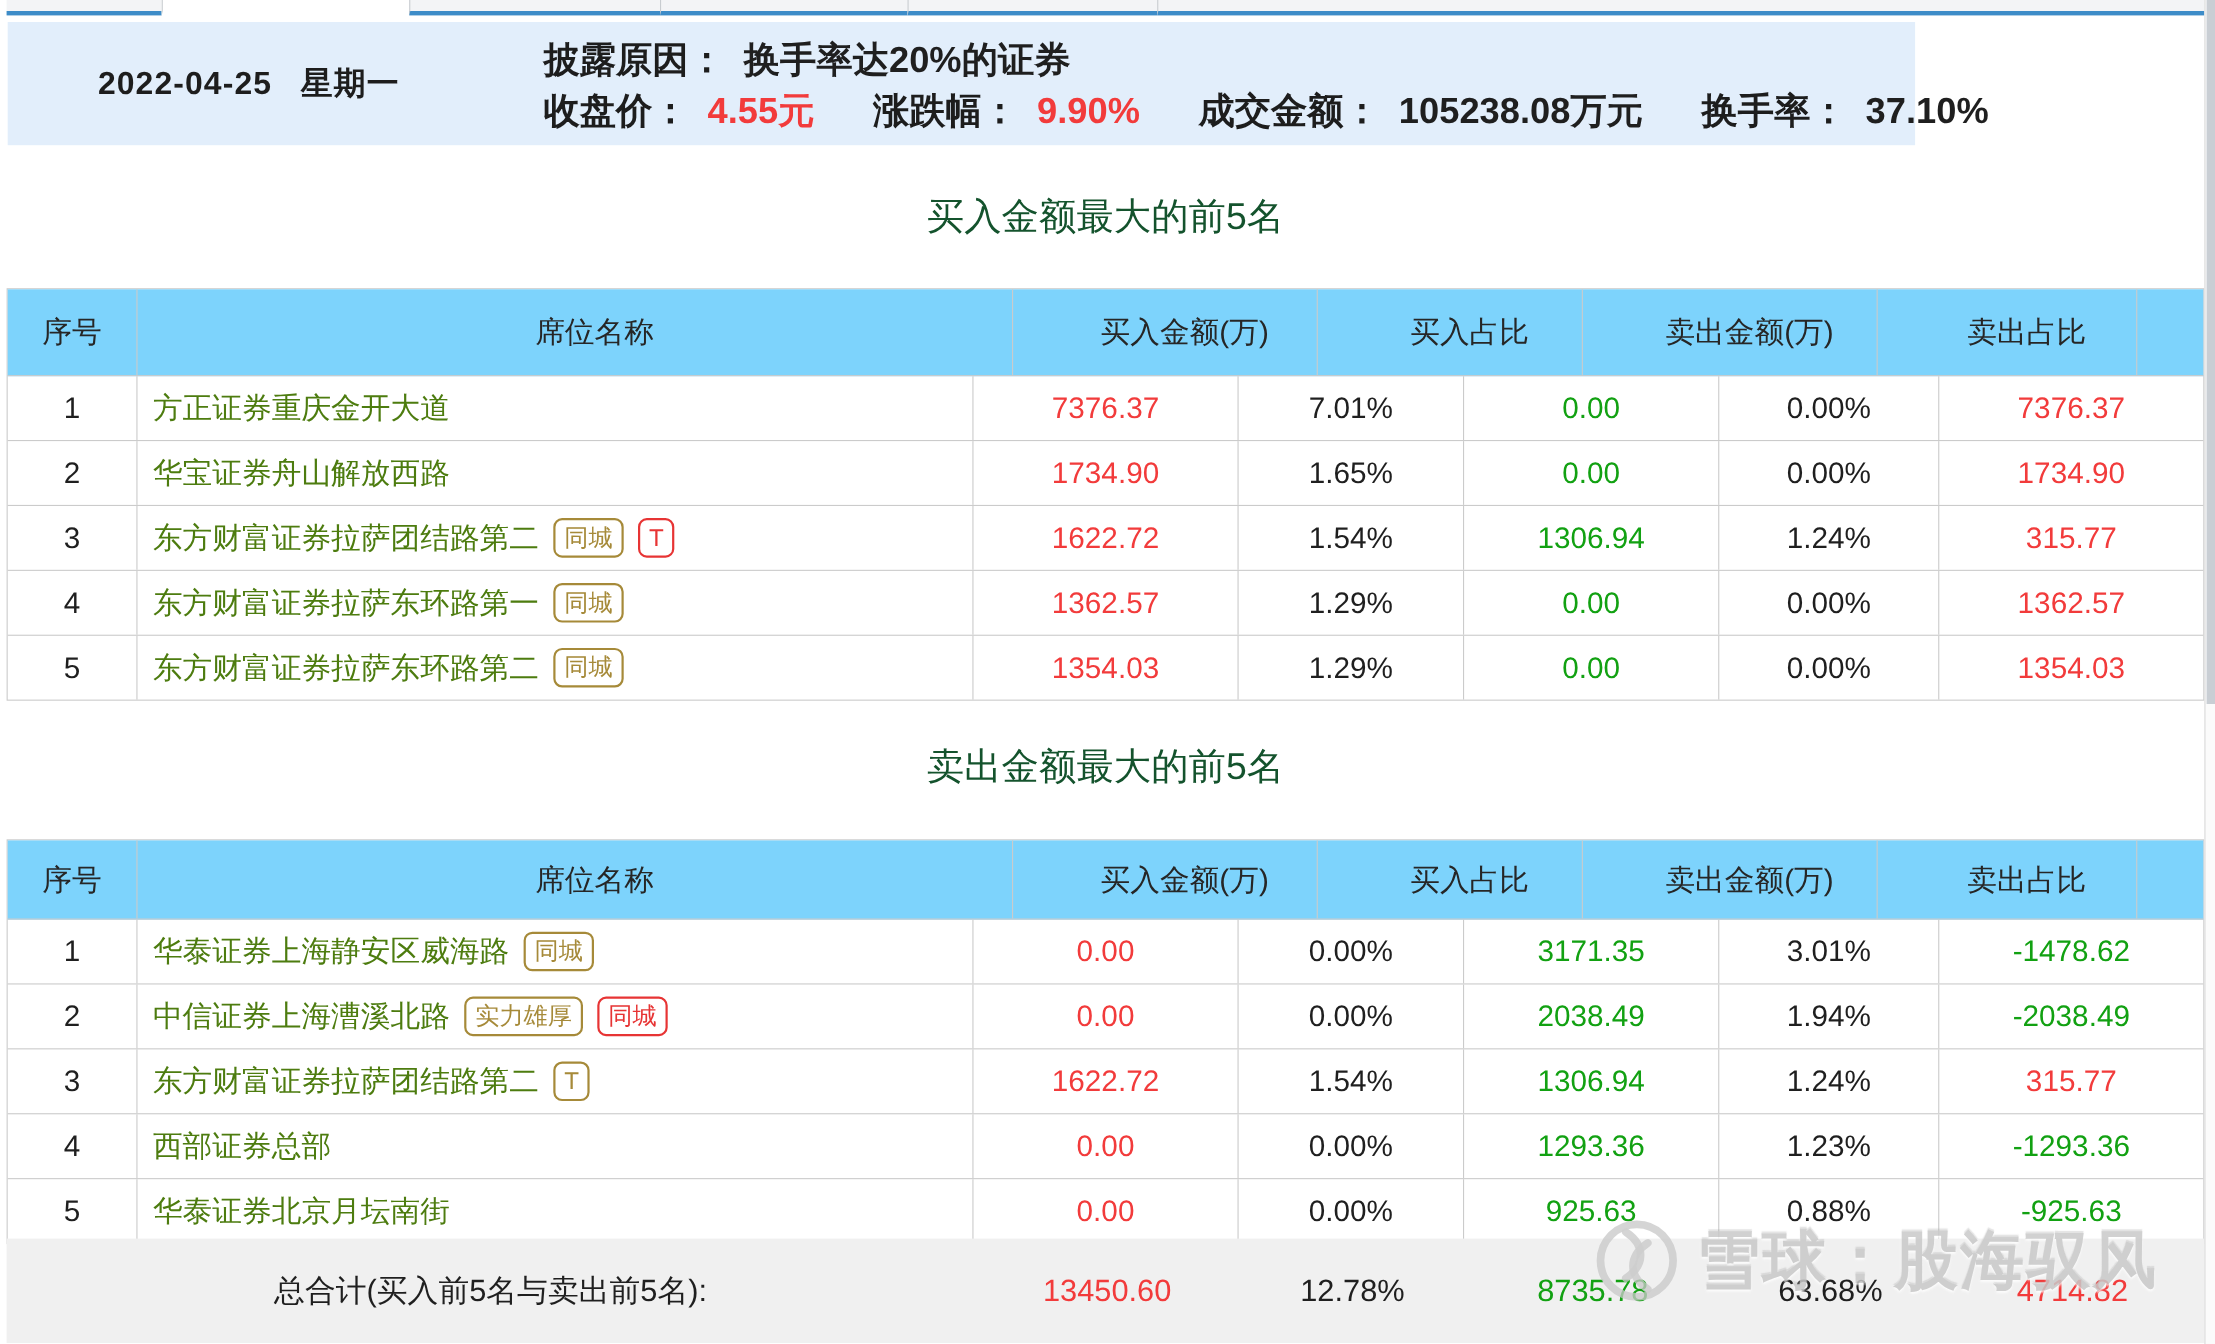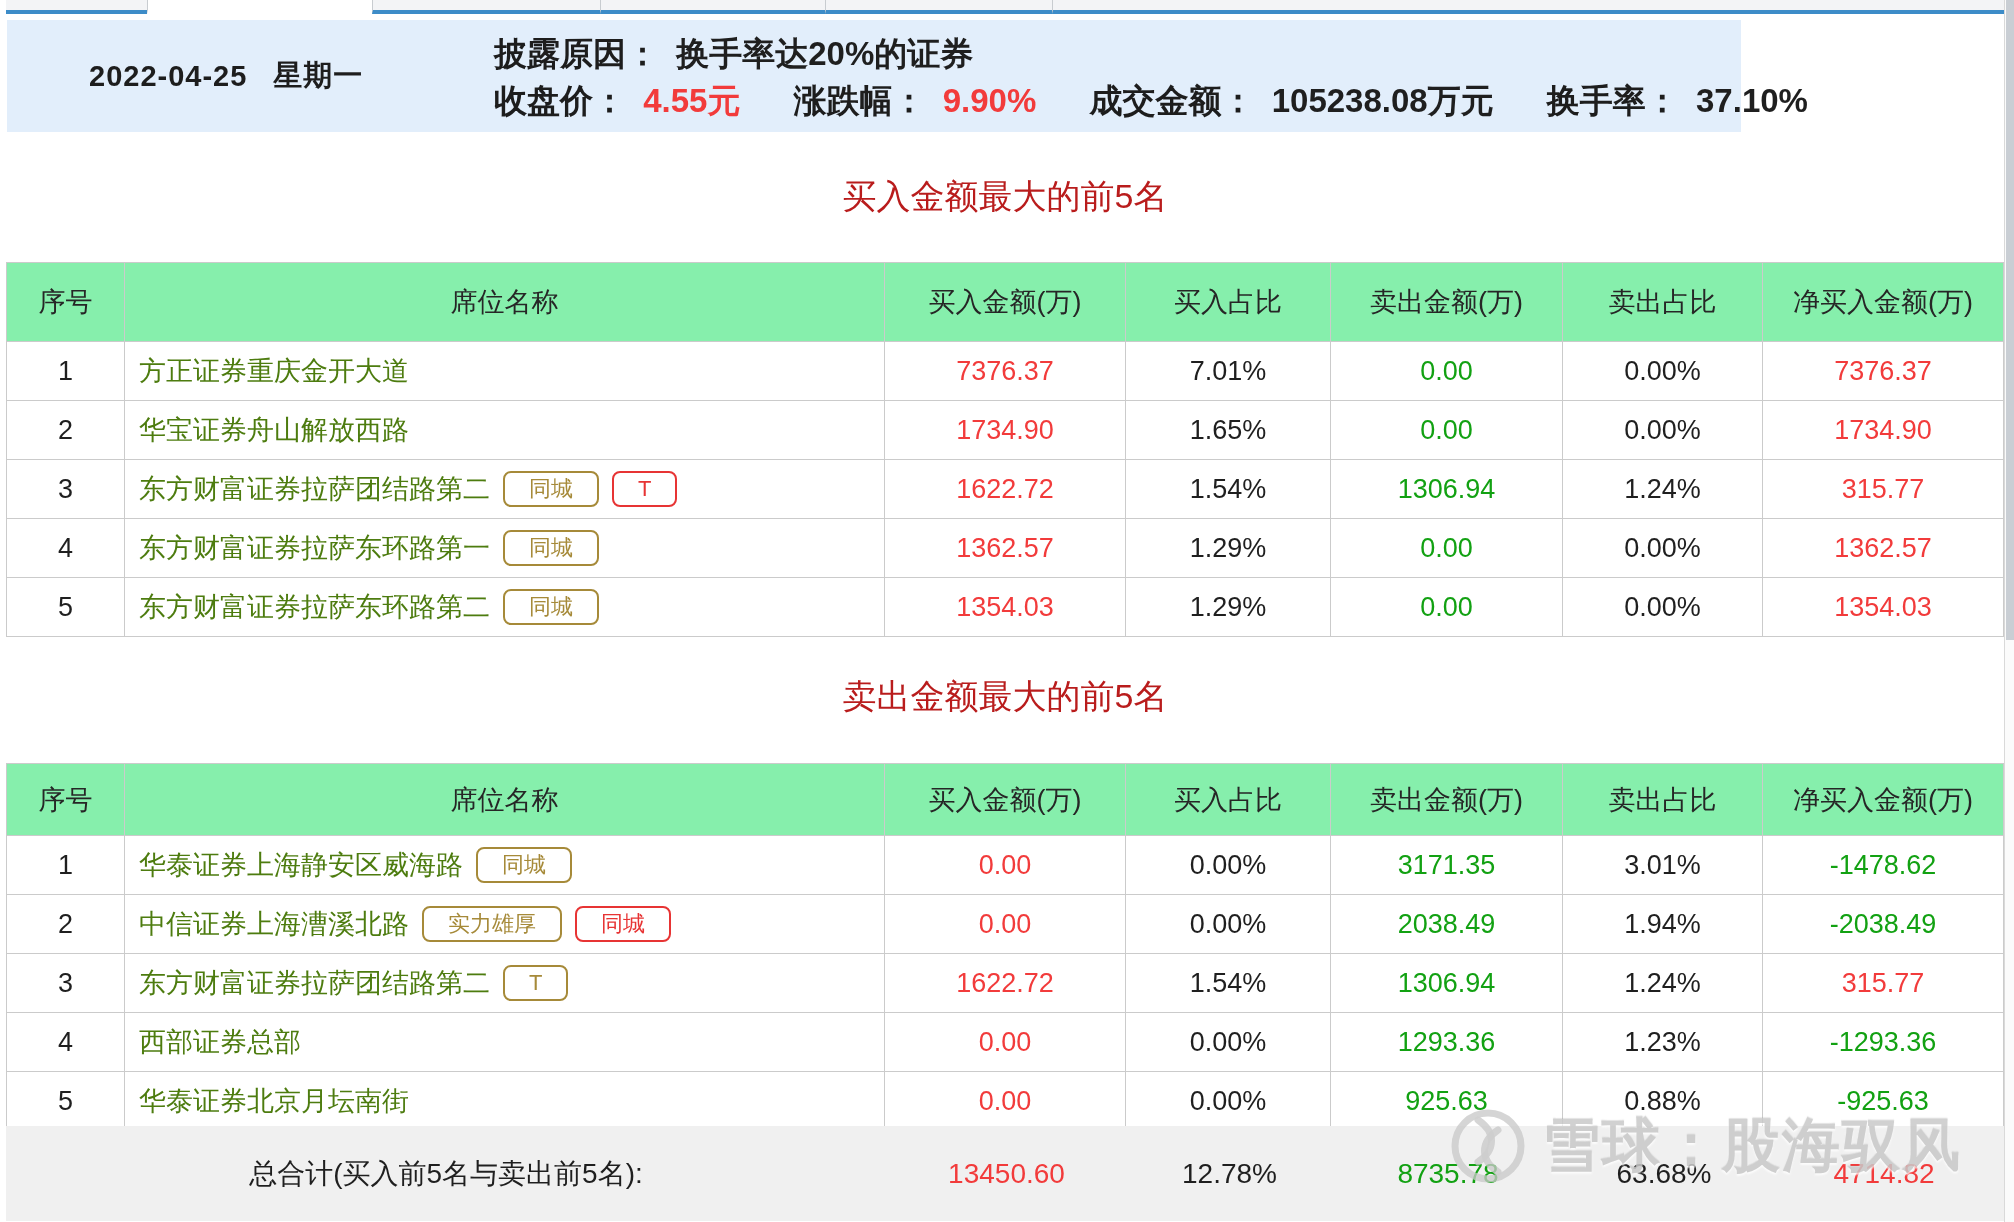"买入金额最大的前5名" .section-title { color: #b91c1c -> #14532d }
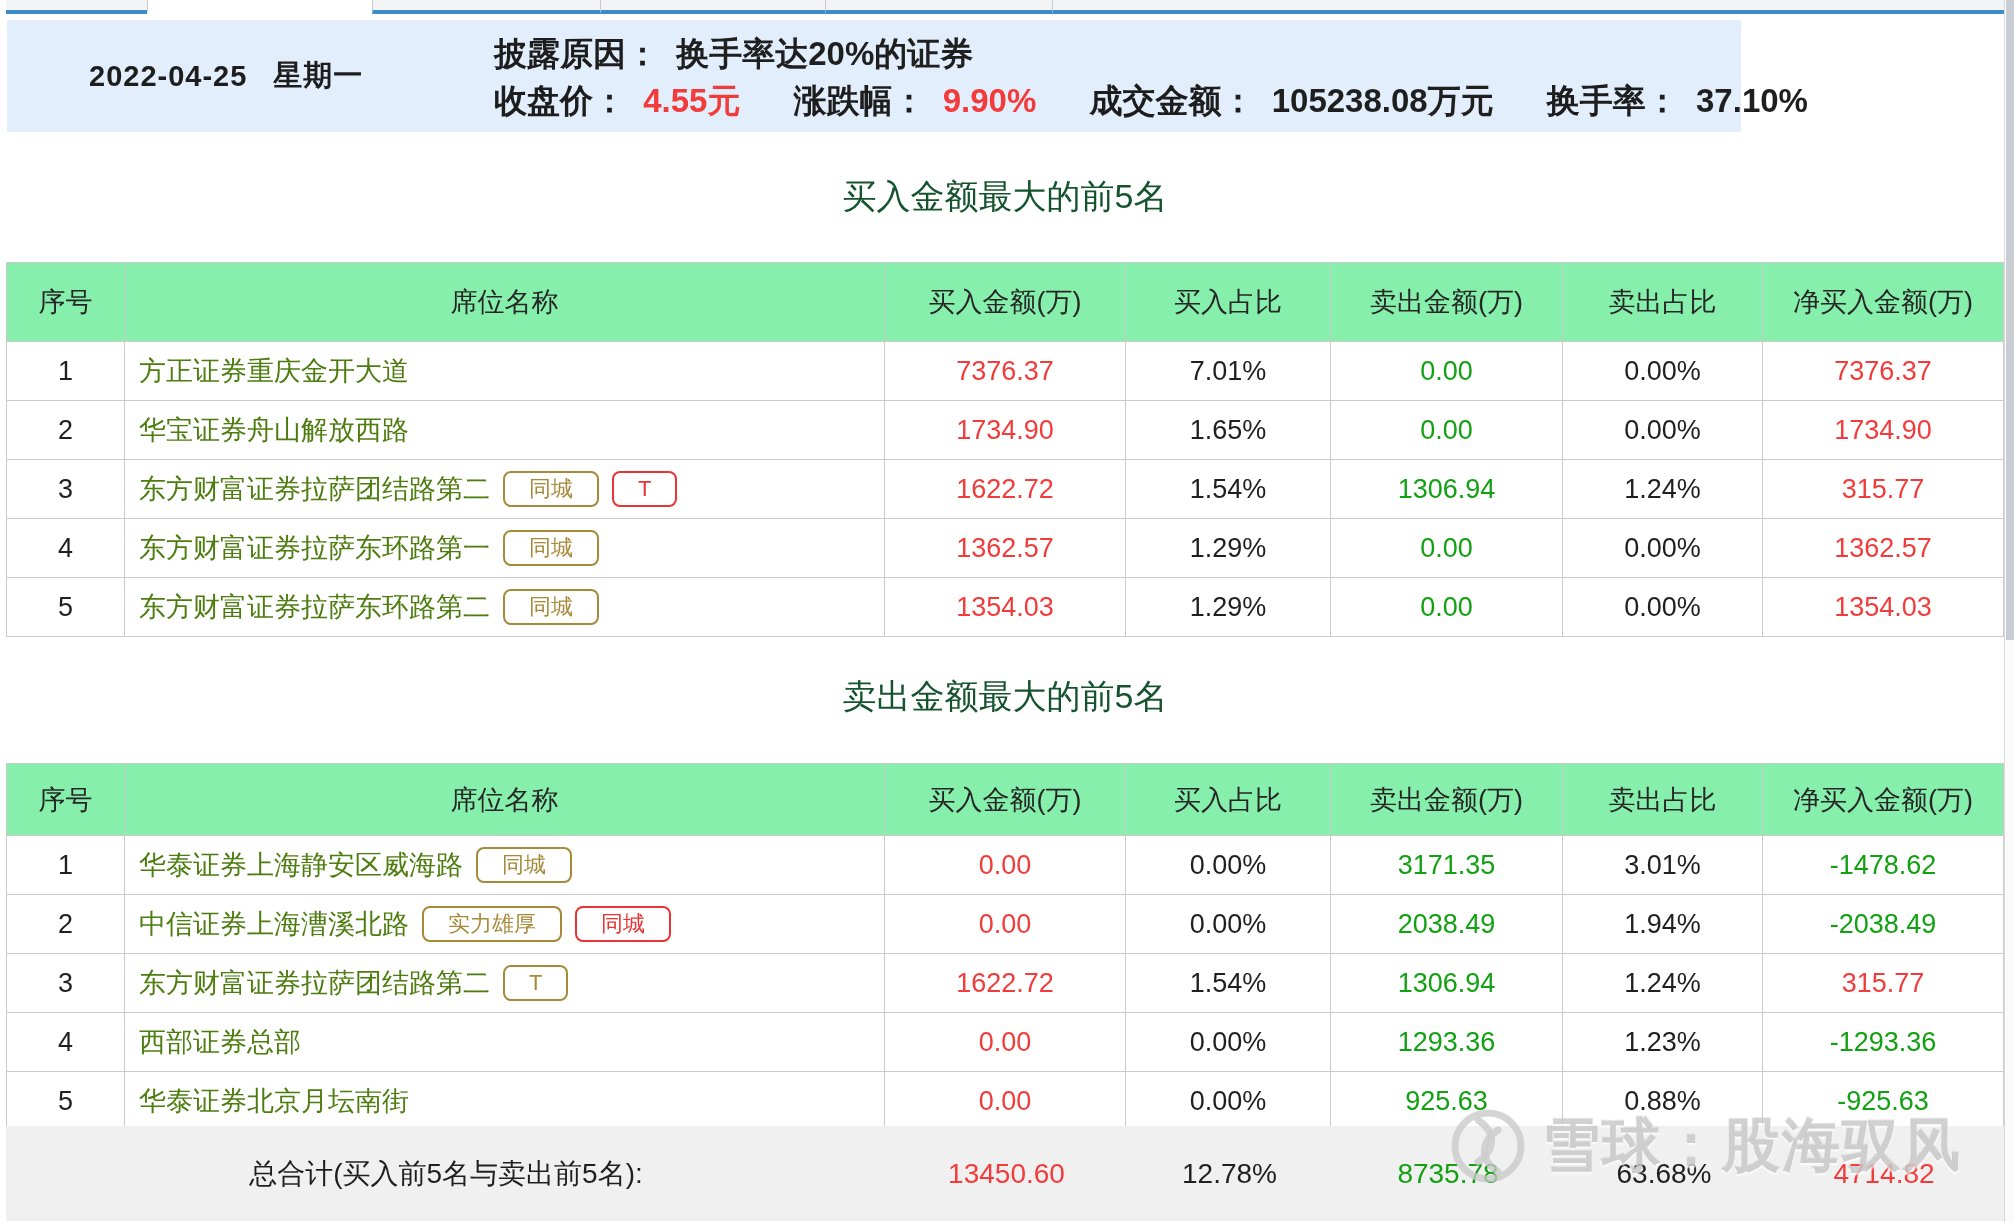"序号" .thead { background: #86efac -> #7dd3fc; gap: none -> 36px }
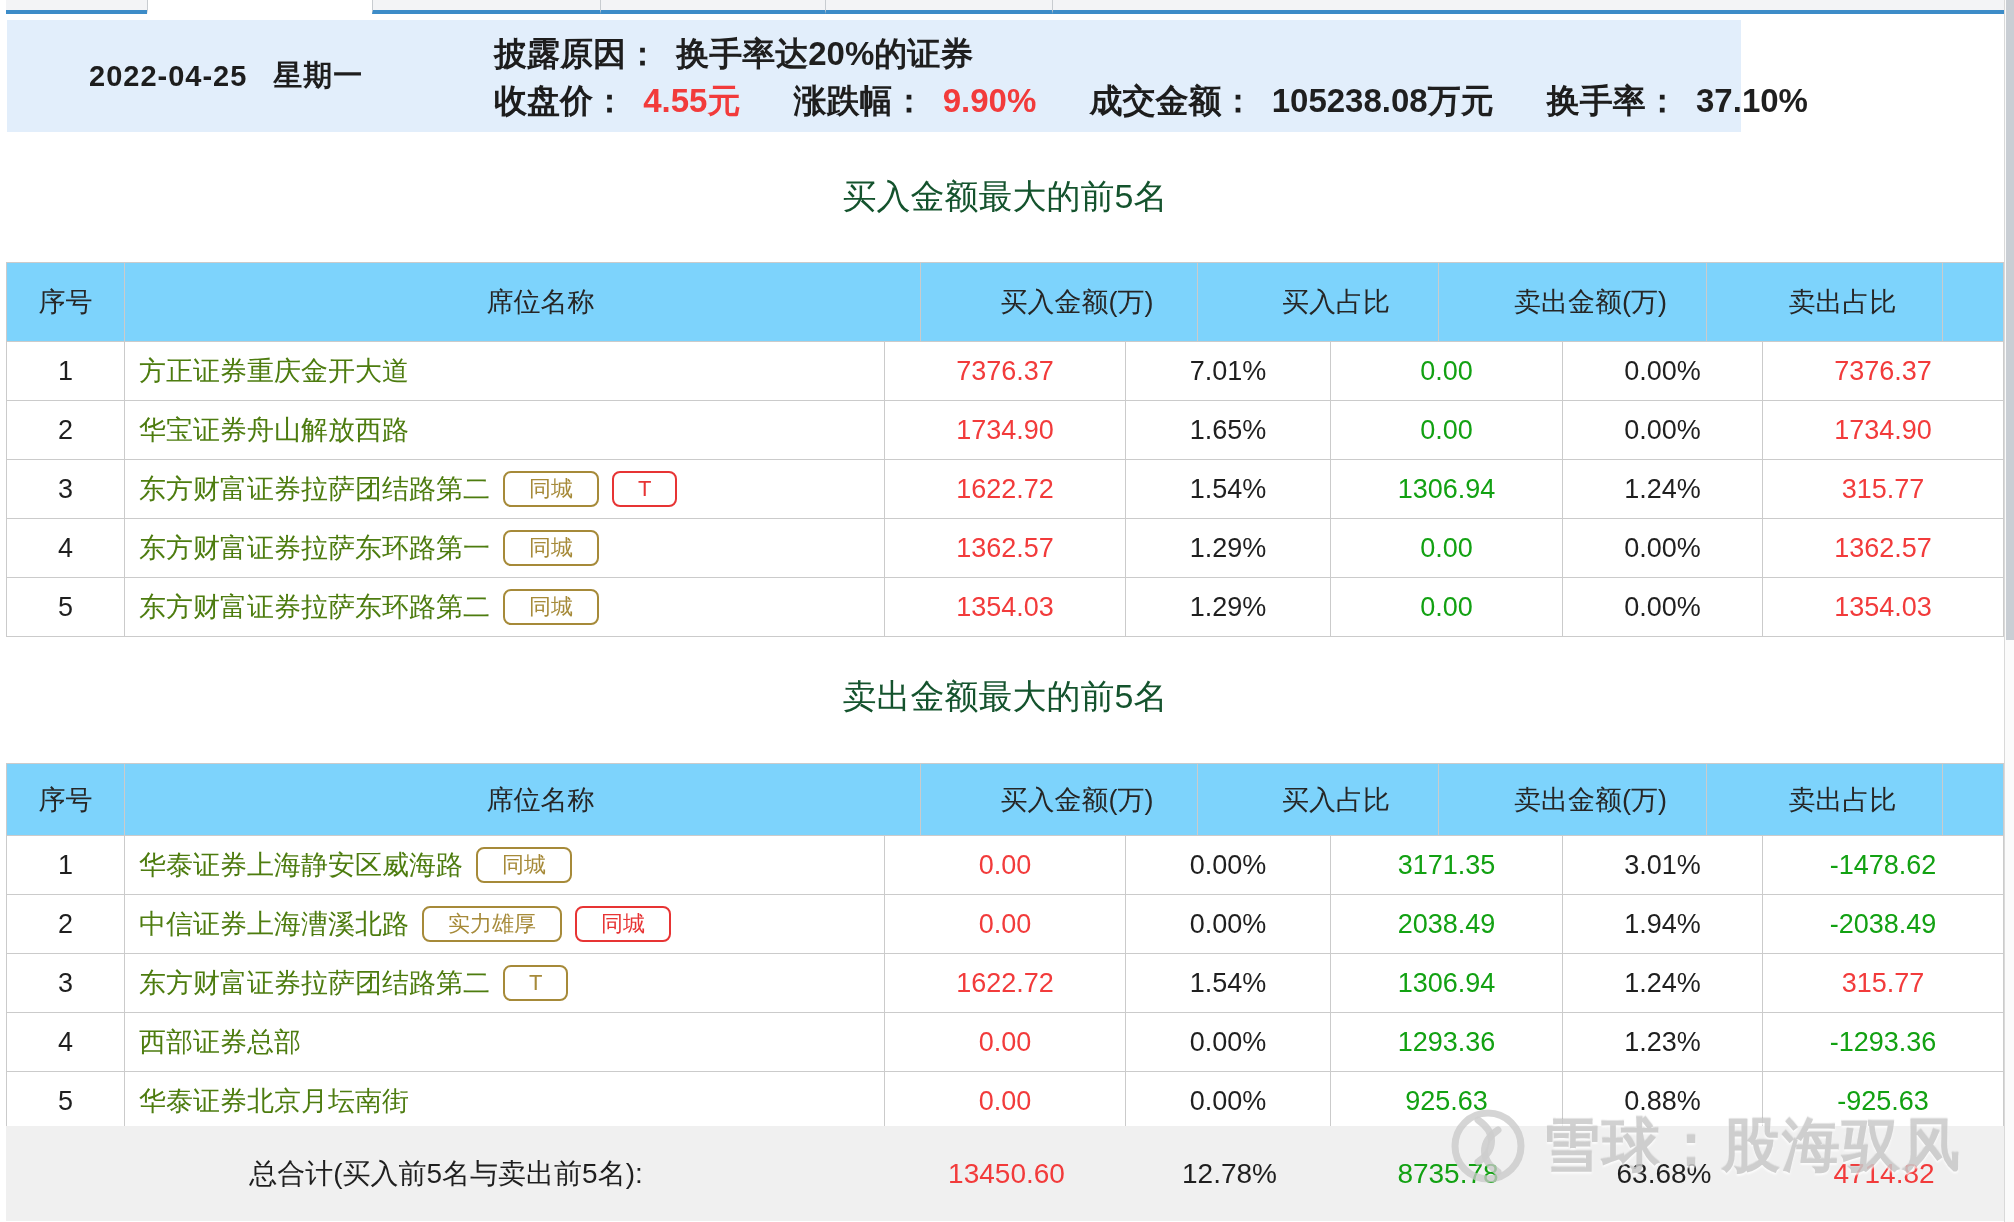"同城" .badge { padding: 2px 24px -> 2px 8px }
